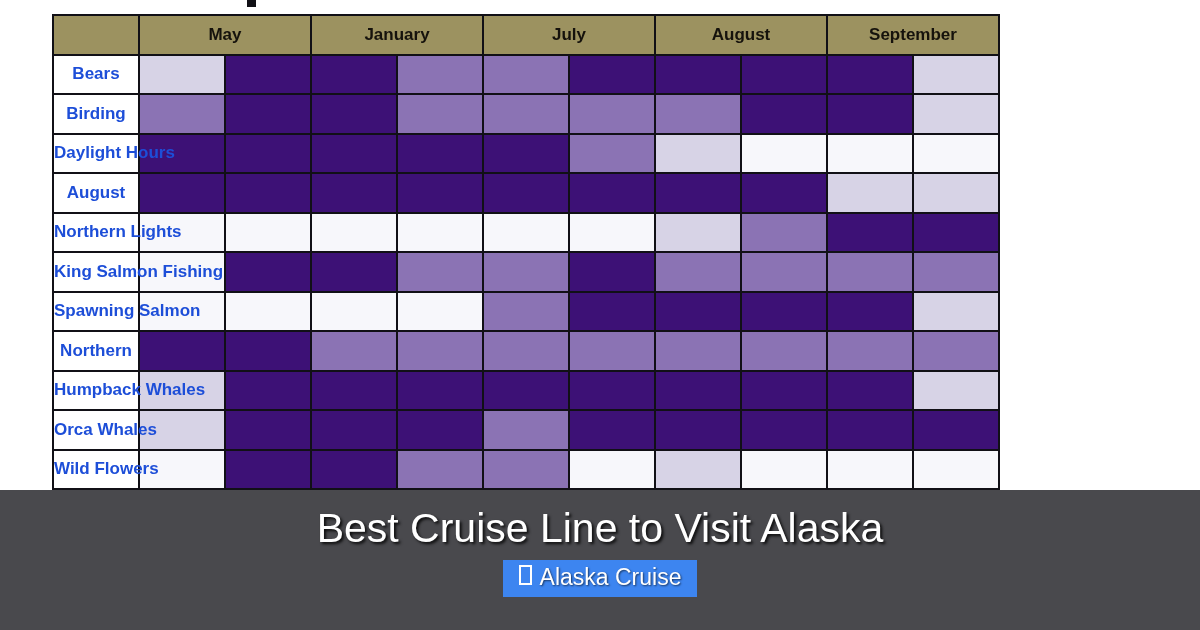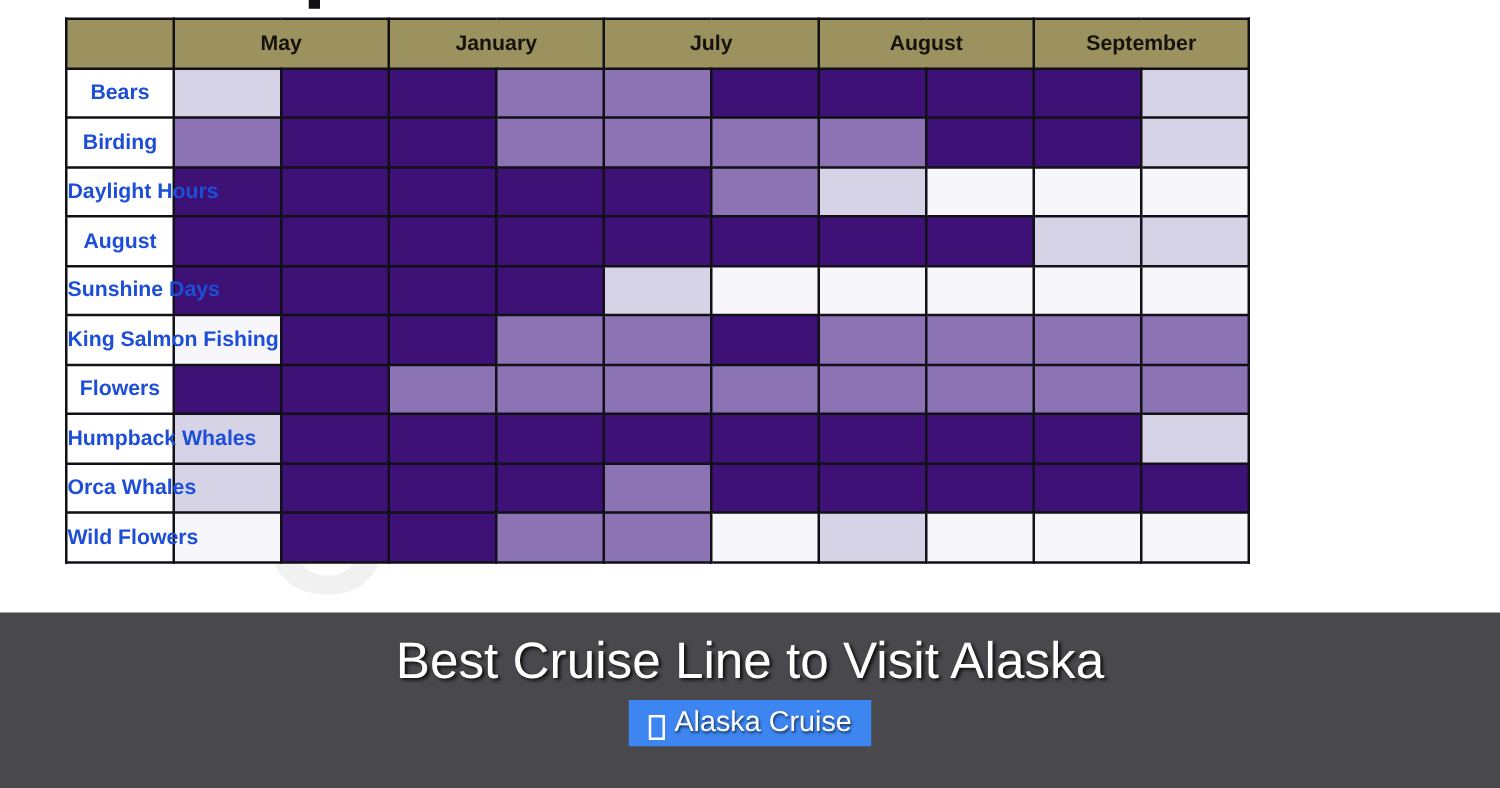"Northern Lights" tr { html: none -> <tr> <td>Northern Lights</td> <td></td> <td></td> <td></td> <td></td> <td></td> <td></td> <td></td> <td></td> <td></td> <td></td> </tr> }
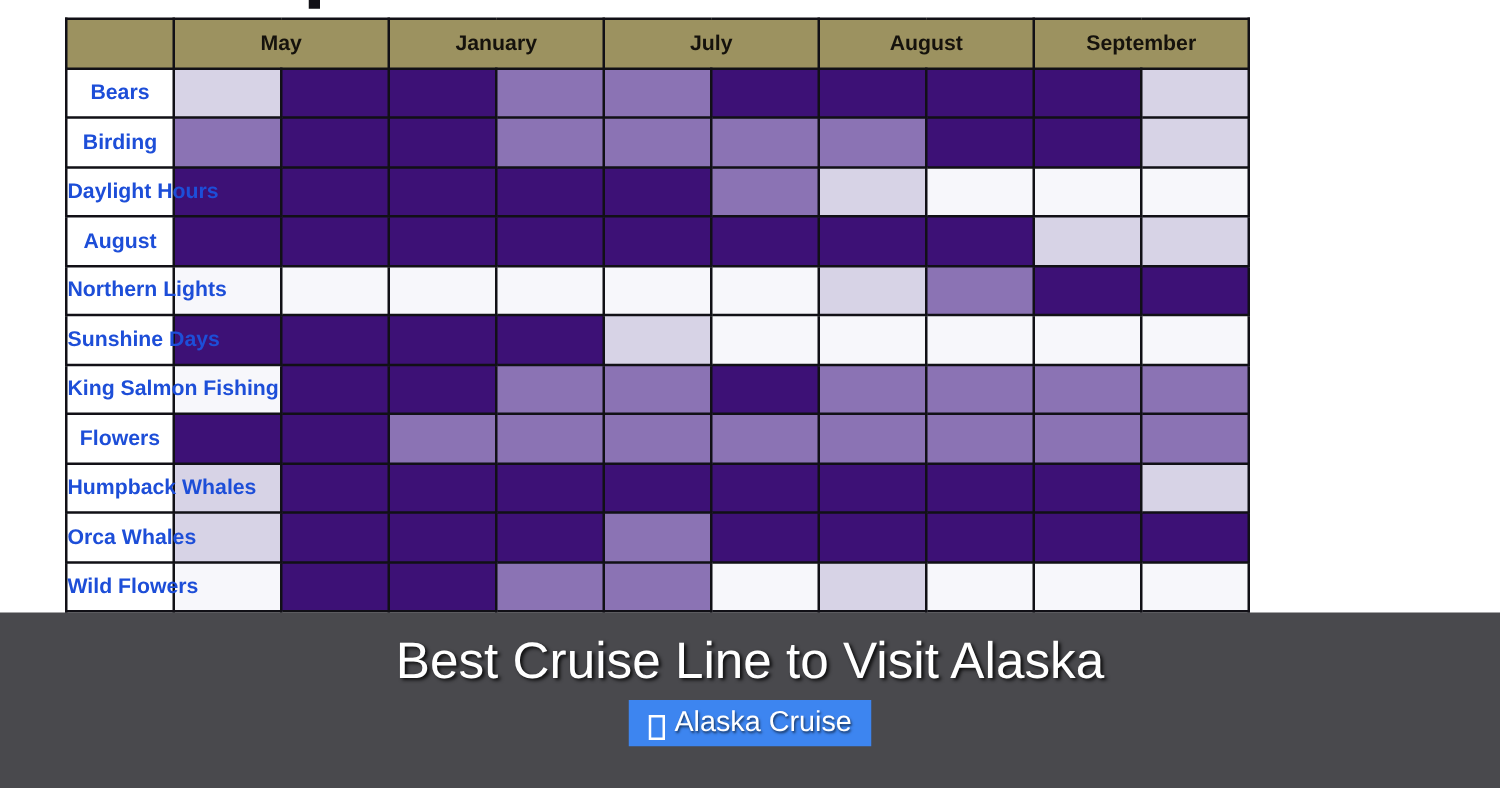"Sunshine Days" tr { html: <tr> <td>Sunshine Days</td> <td></td> <td></td> <td></td> <td></td> <td></td> <td></td> <td></td> <td></td> <td></td> <td></td> </tr> -> none }
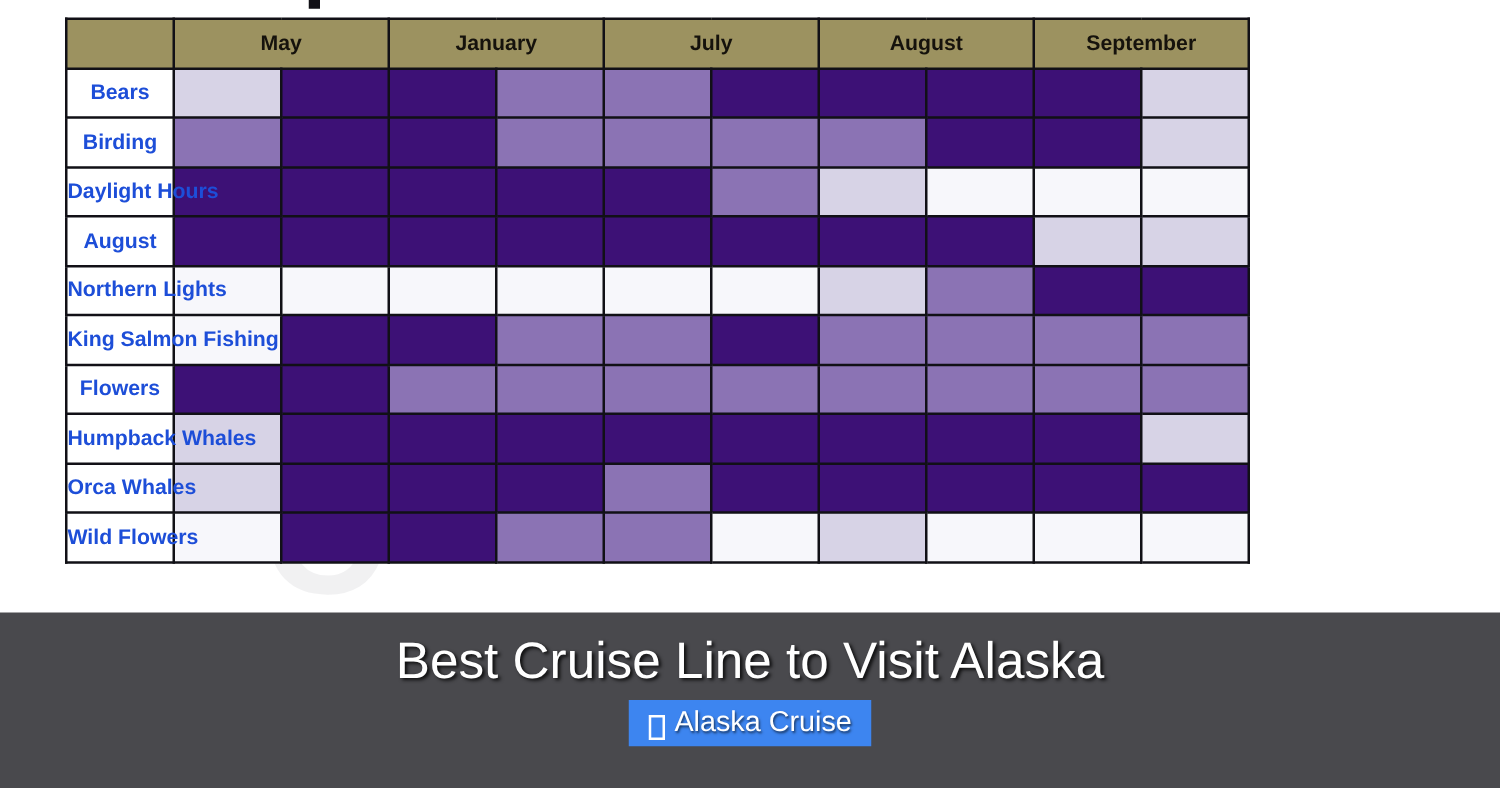"Spawning Salmon" tr { html: none -> <tr> <td>Spawning Salmon</td> <td></td> <td></td> <td></td> <td></td> <td></td> <td></td> <td></td> <td></td> <td></td> <td></td> </tr> }
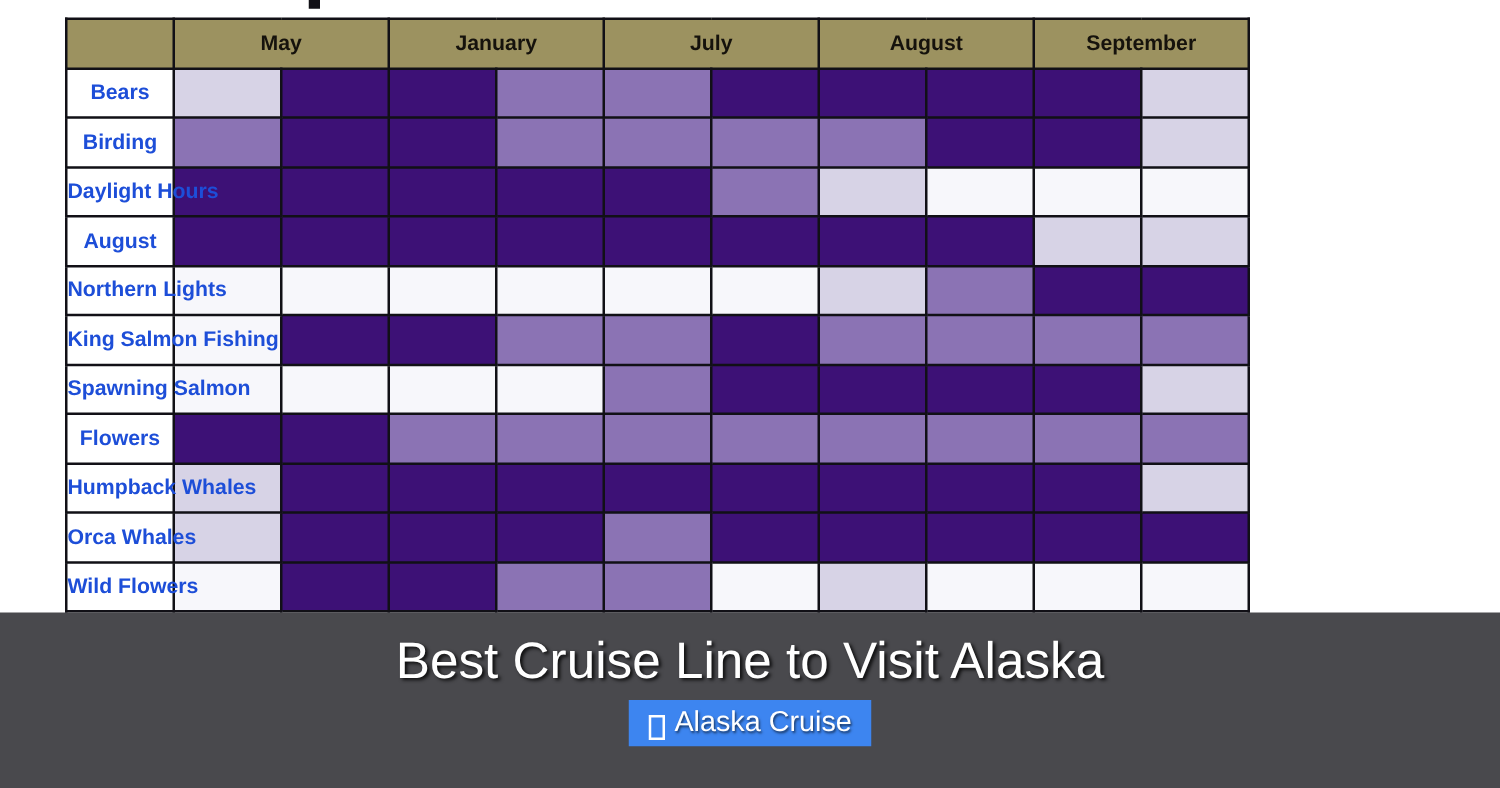"Flowers" td.row-label { text: Flowers -> Northern }
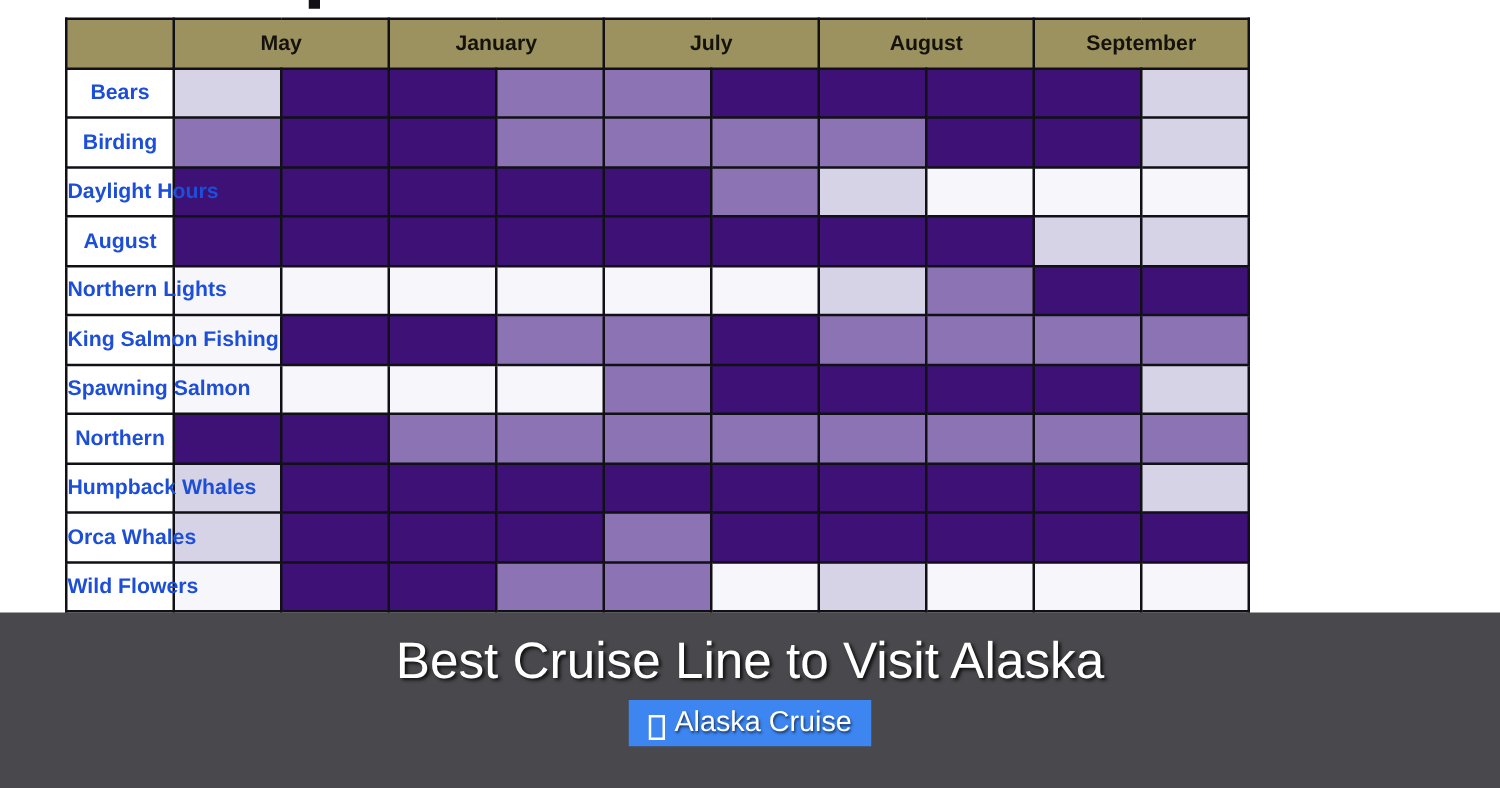"Alaska Cruise" #source-badge { align-items: flex-end -> flex-start }
